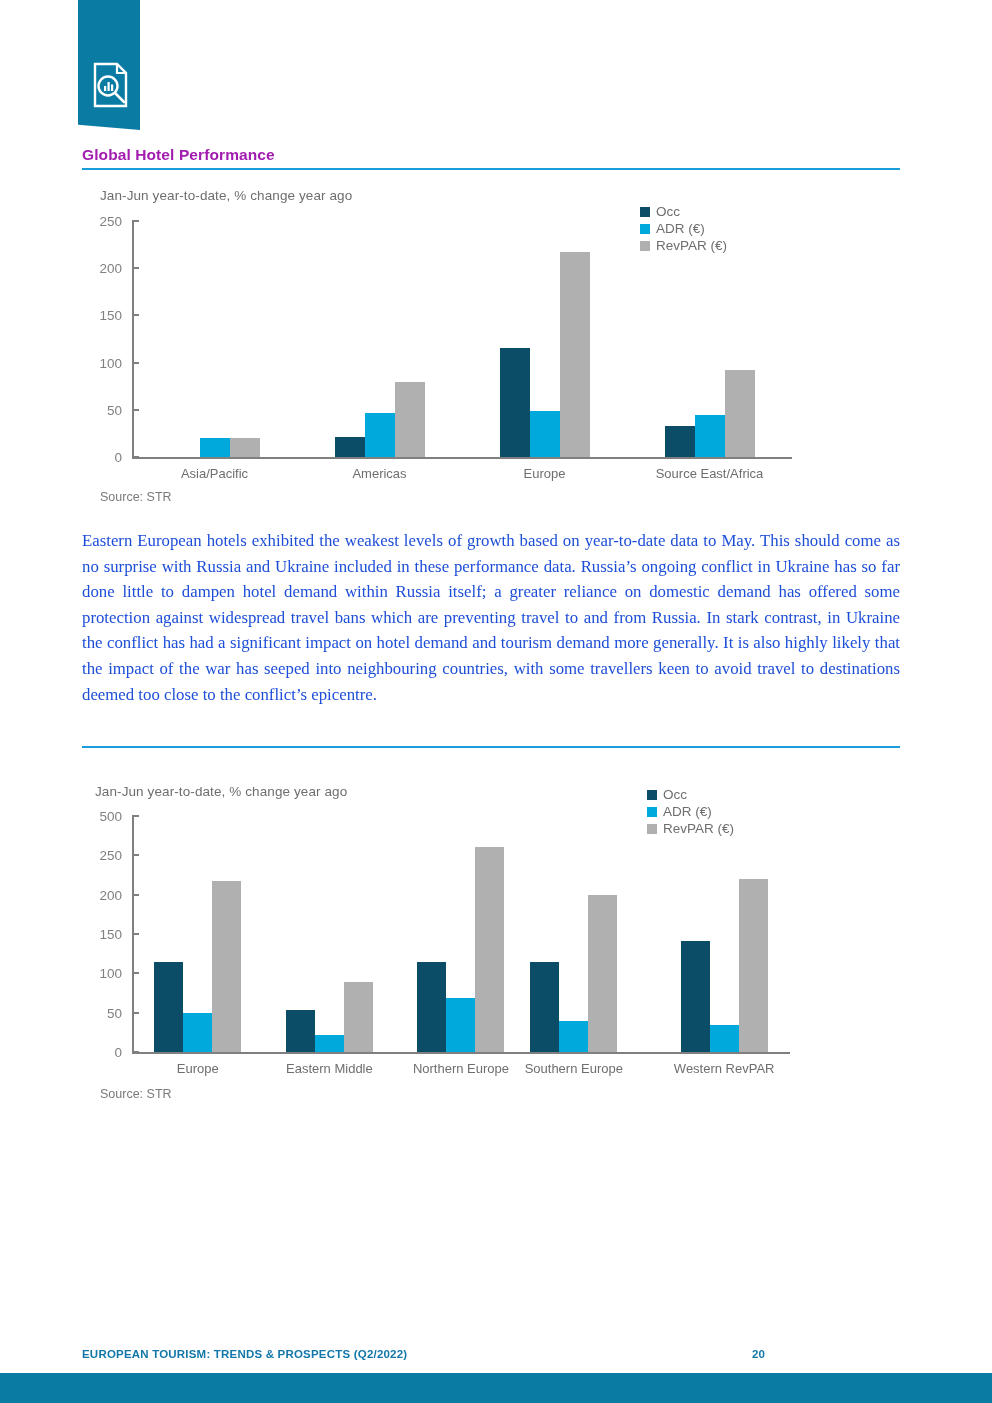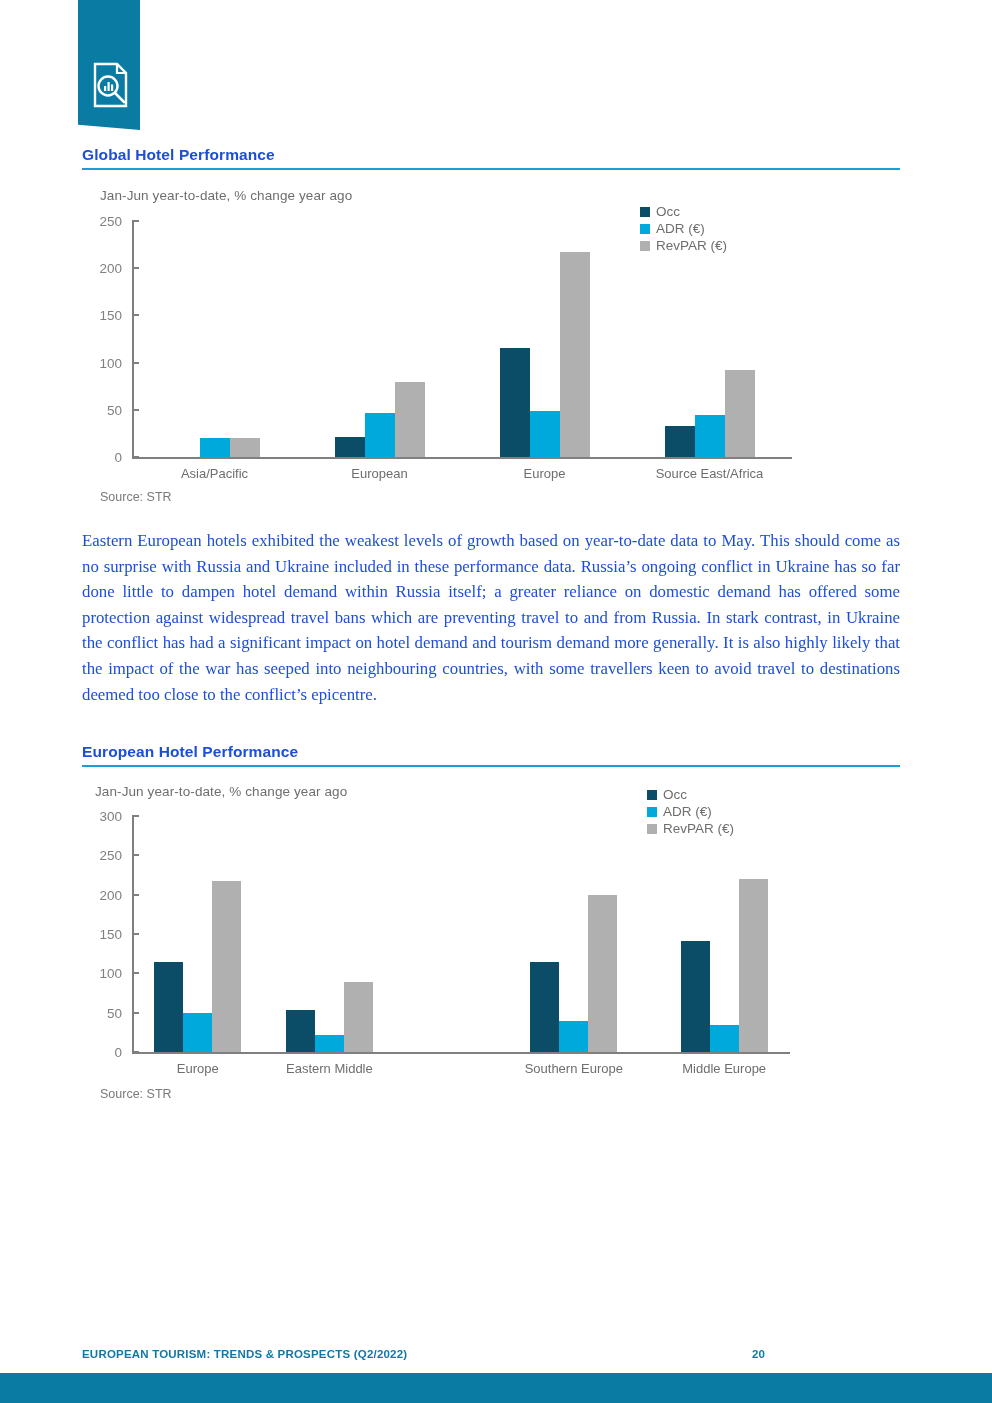"Global Hotel Performance" .section-head .title { color: #1d4ed8 -> #a21caf }
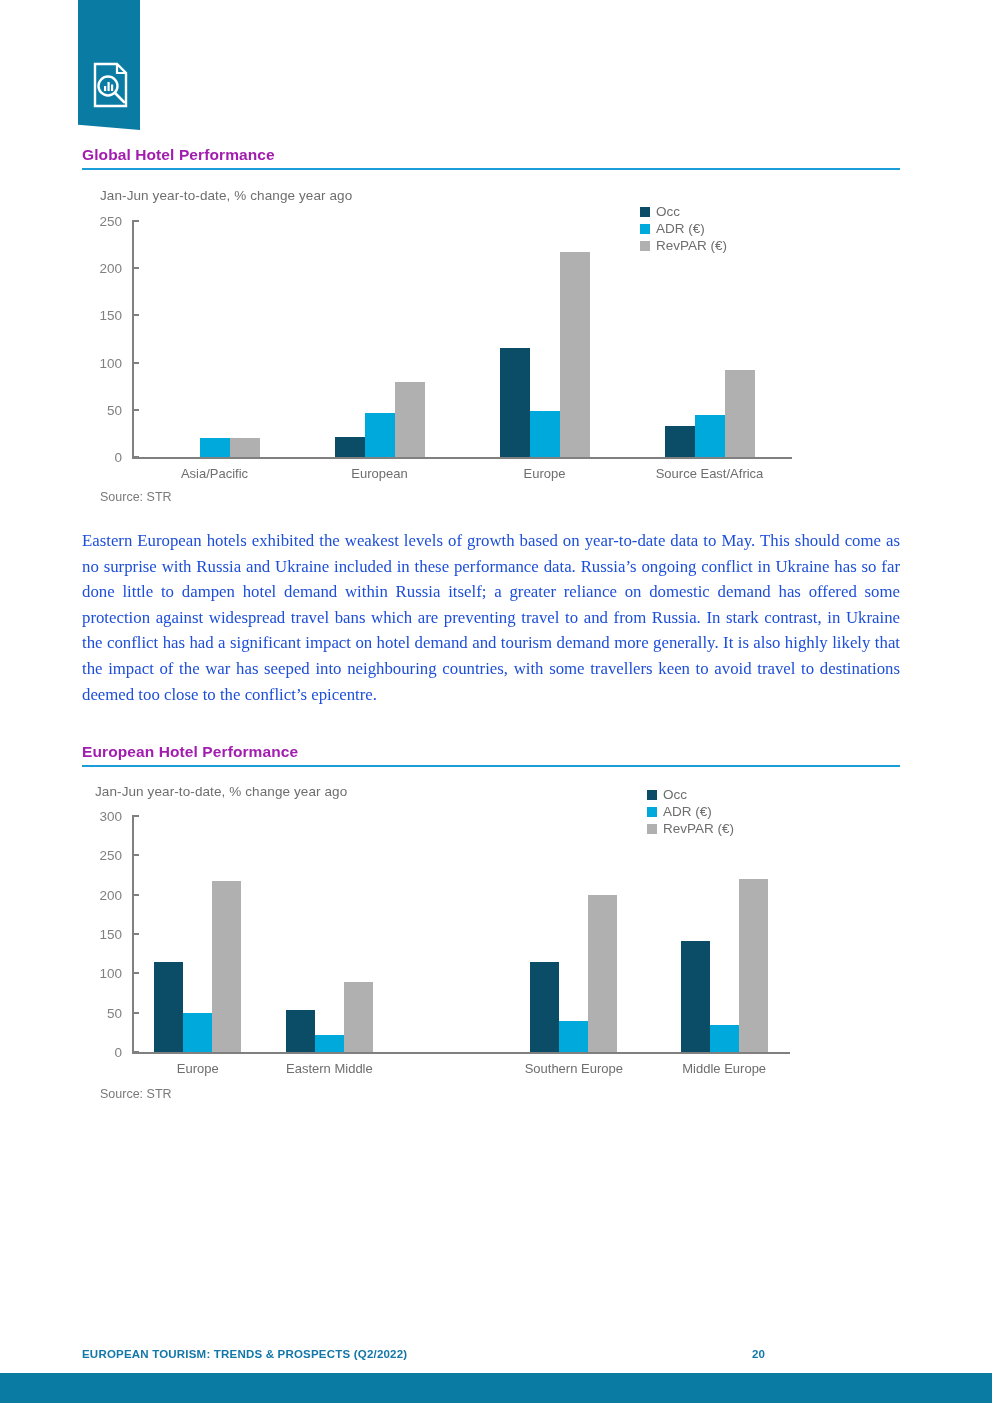"European" div.xlabel { text: European -> Americas }
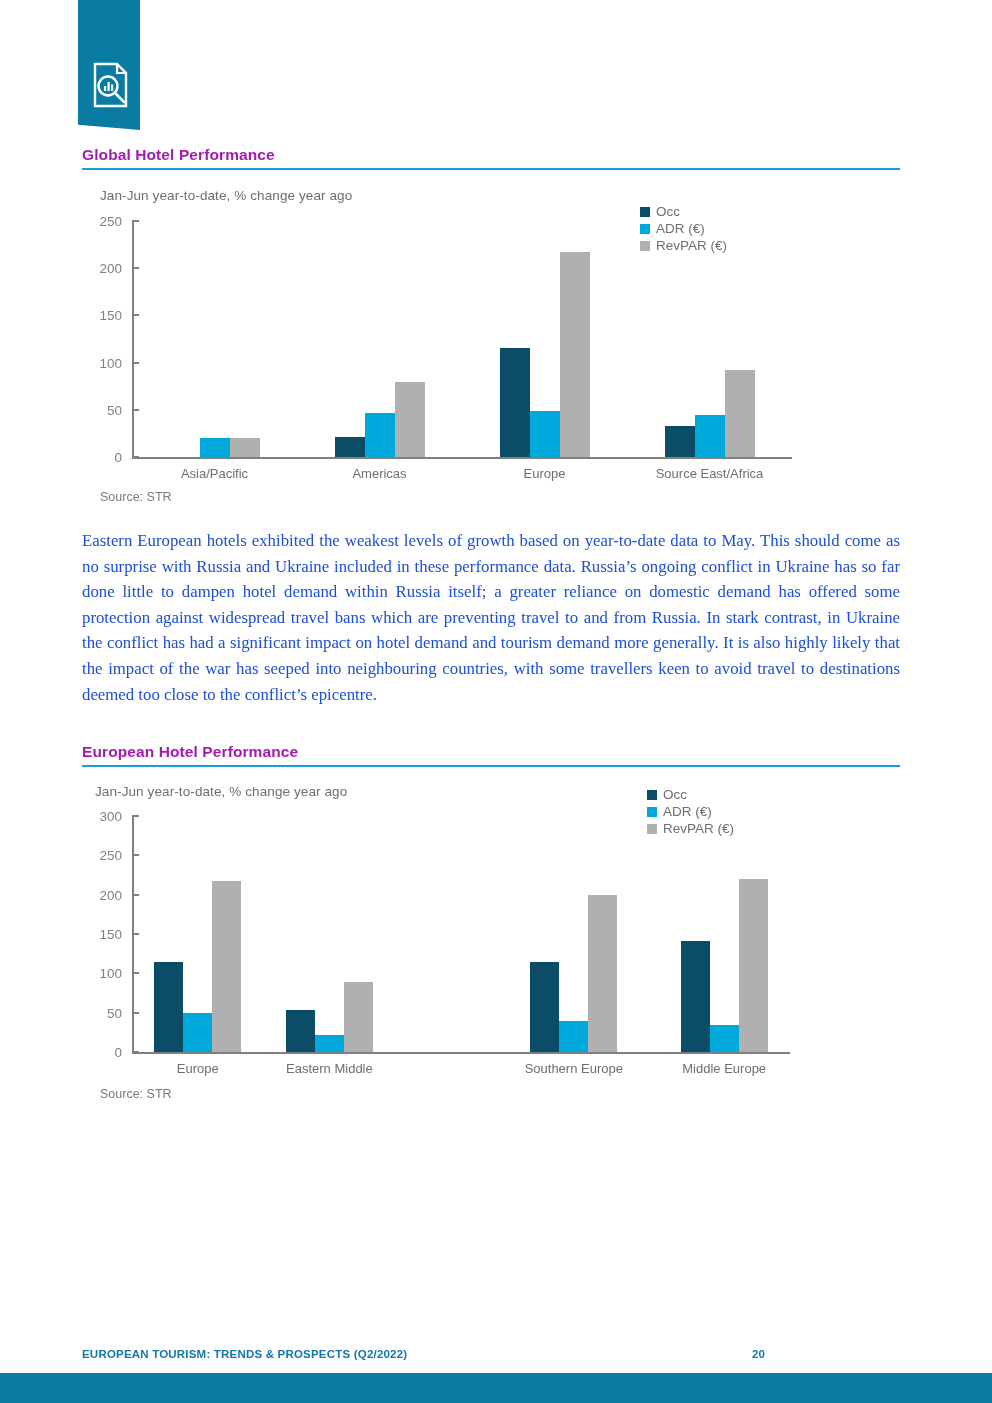"European Hotel Performance" div.title { html: <div>European Hotel Performance</div> -> none }
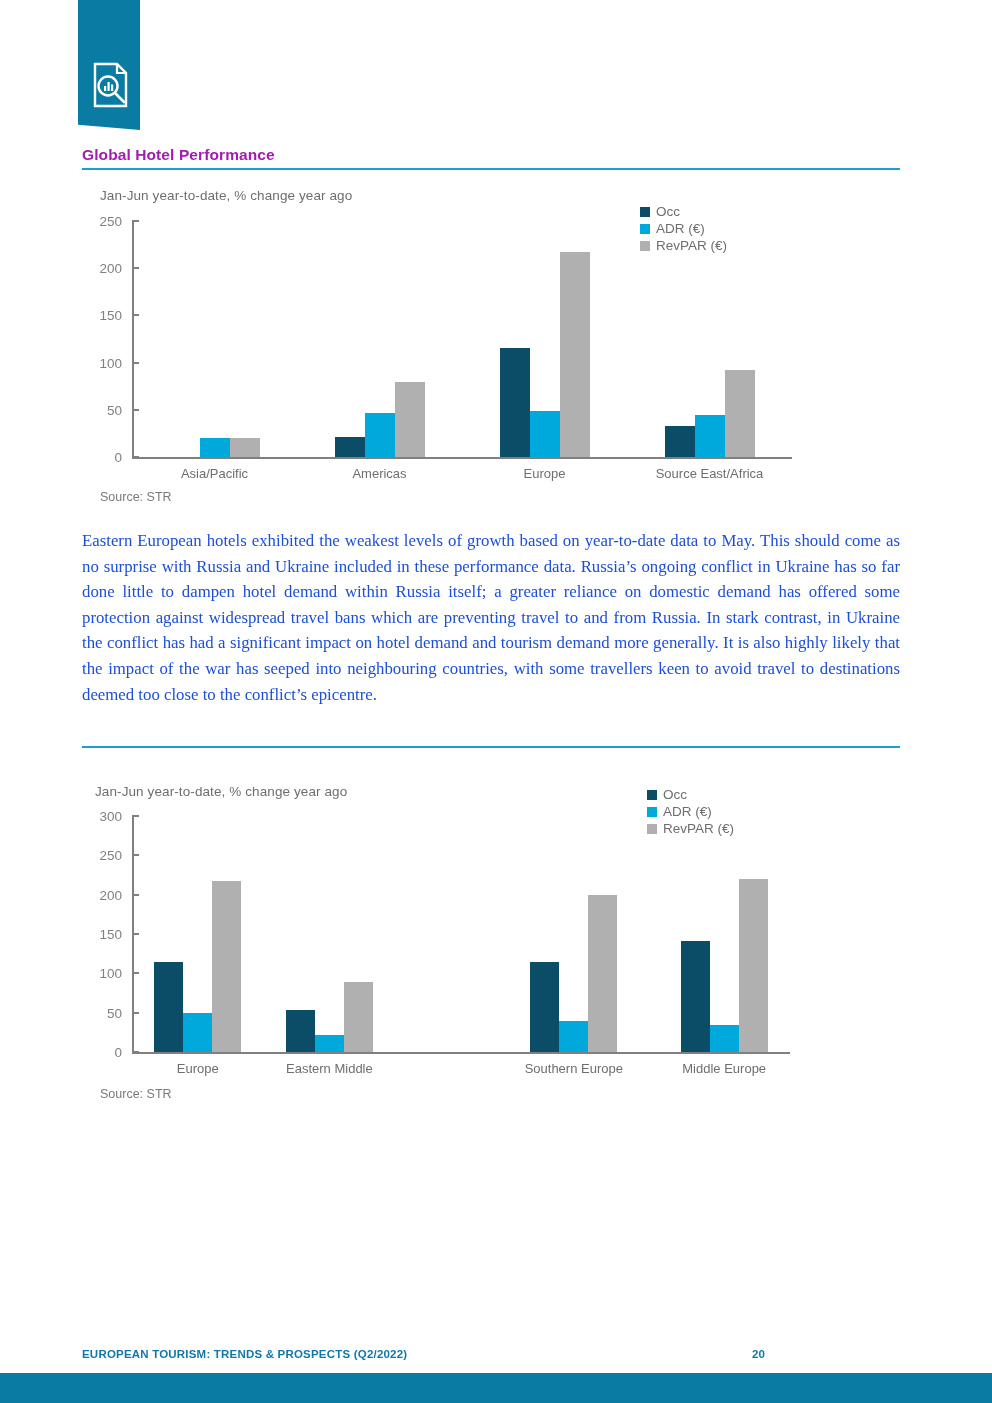"300" div.ytick { text: 300 -> 500 }
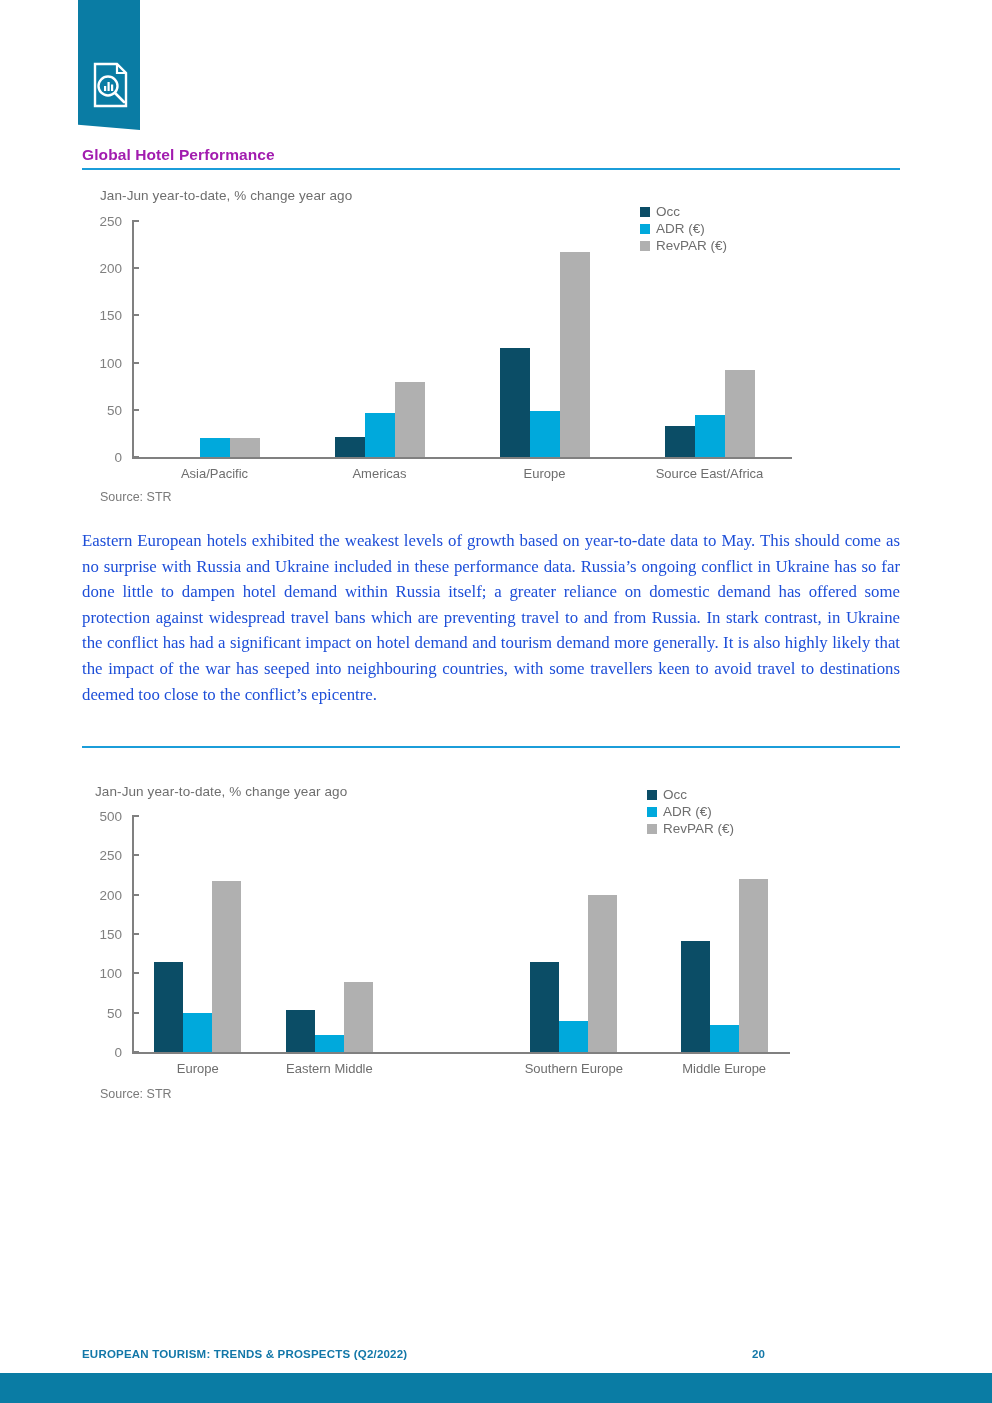"Northern Europe" div.group { html: none -> <div> <div></div> <div></div> <div></div> <div>Northern Europe</div> </div> }
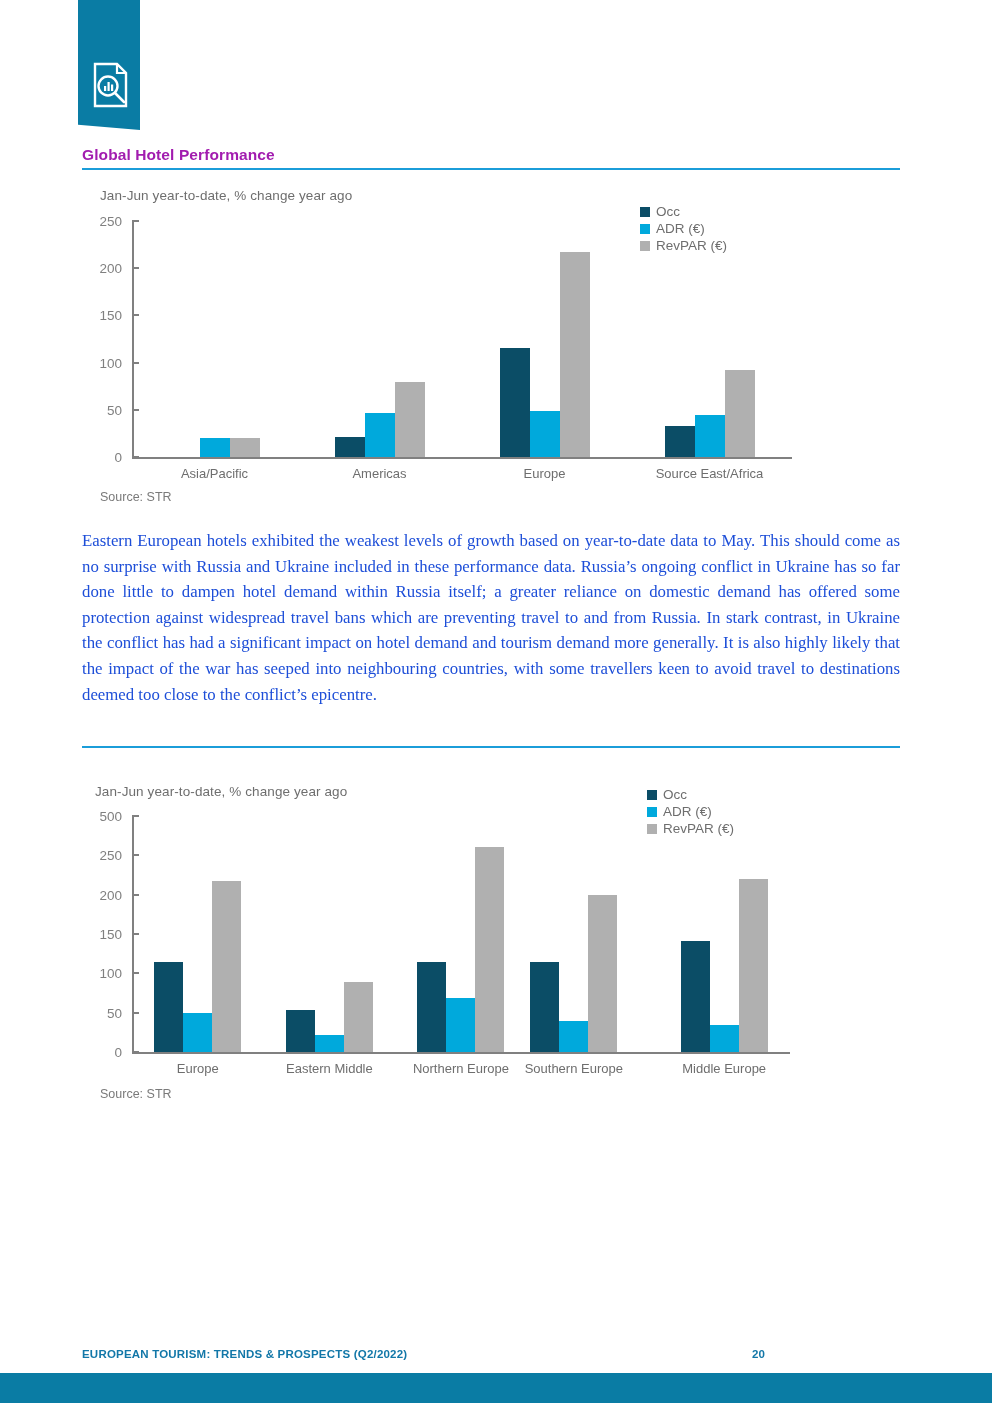"Middle Europe" div.xlabel { text: Middle Europe -> Western RevPAR }
